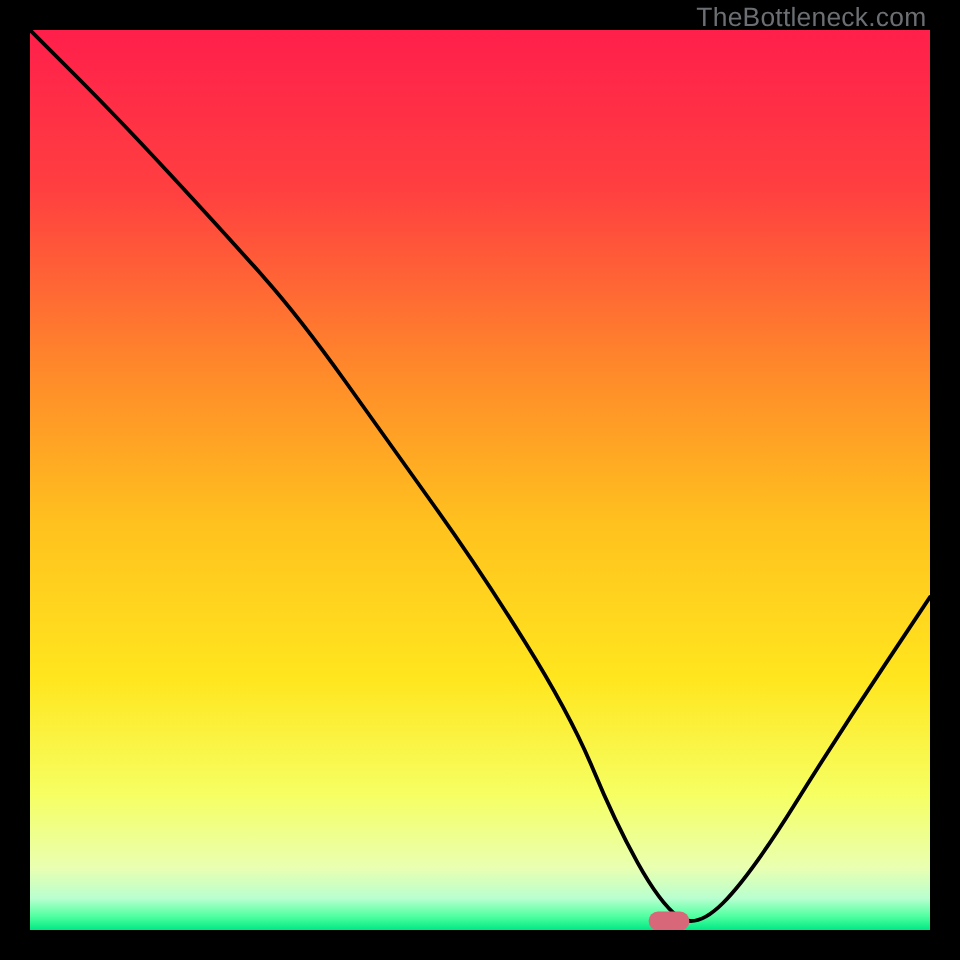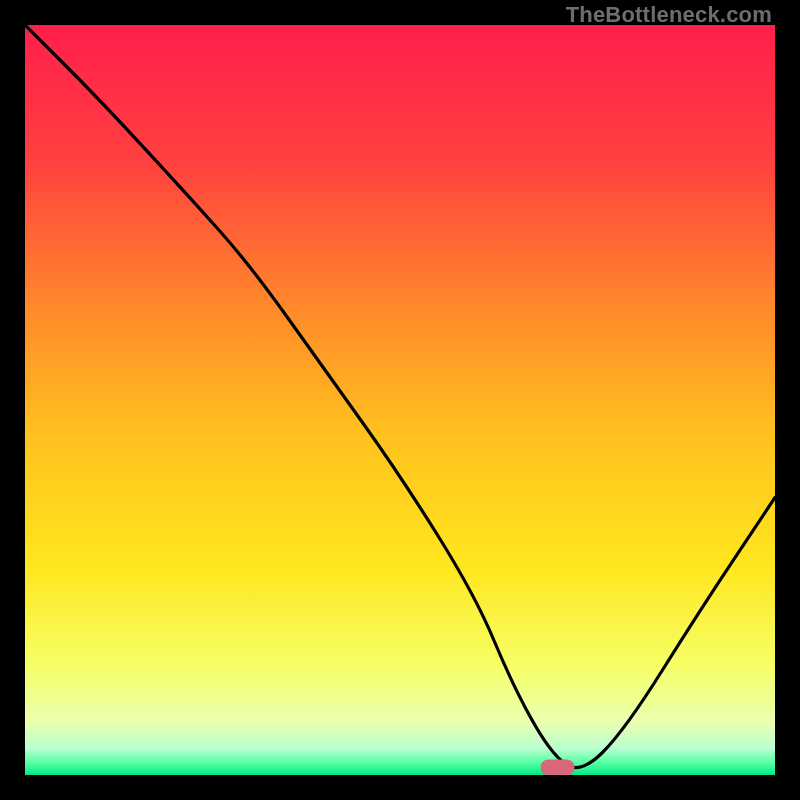"TheBottleneck.com" .watermark { font-weight: 700 -> 400 }
